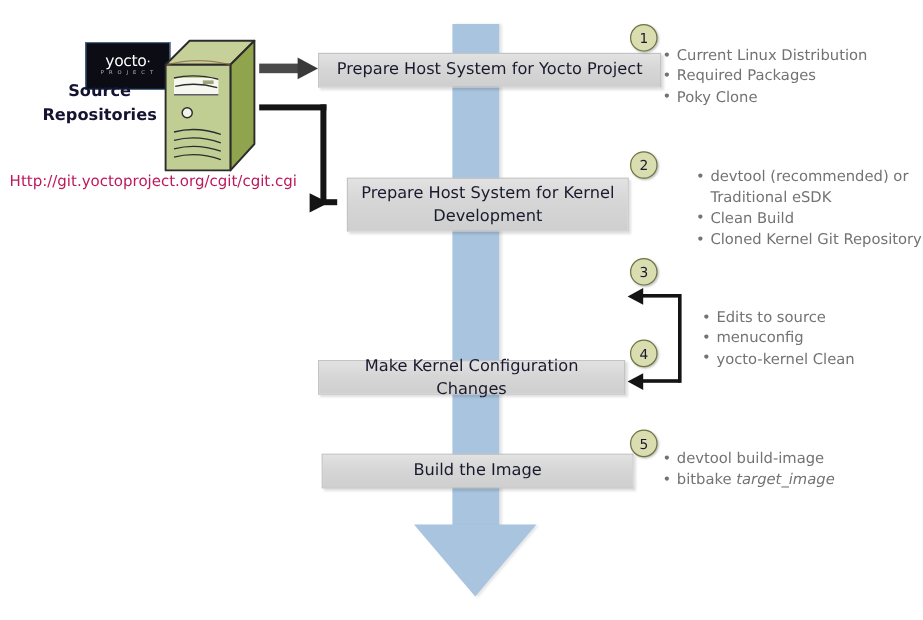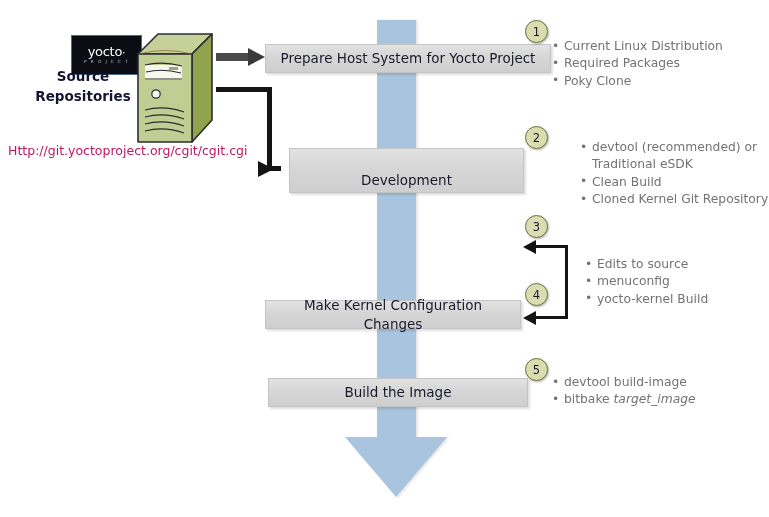"Prepare Host System for Kernel" span { html: none -> <span>Prepare Host System for Kernel</span> }
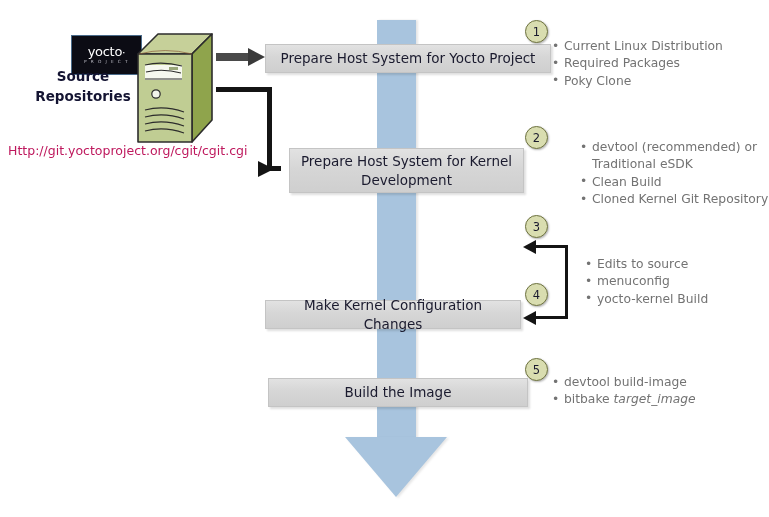"yocto-kernel Build" li { text: Build -> Clean }
